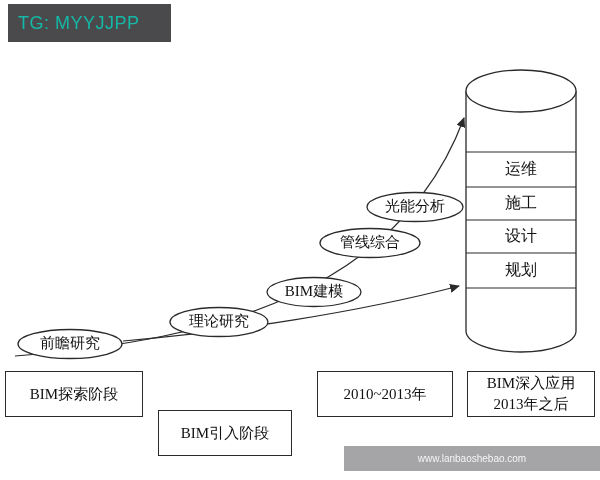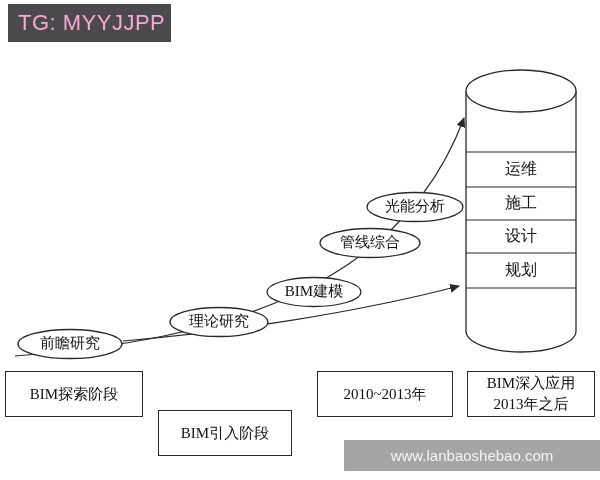"TG: MYYJJPP" .tg-badge { color: #f9a8d4 -> #14b8a6; font-size: 22px -> 18px }
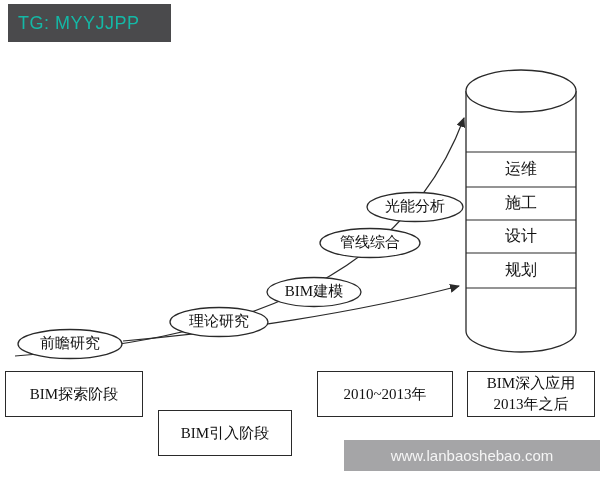"www.lanbaoshebao.com" .site-watermark { font-size: 15px -> 10px; height: 31px -> 25px }
